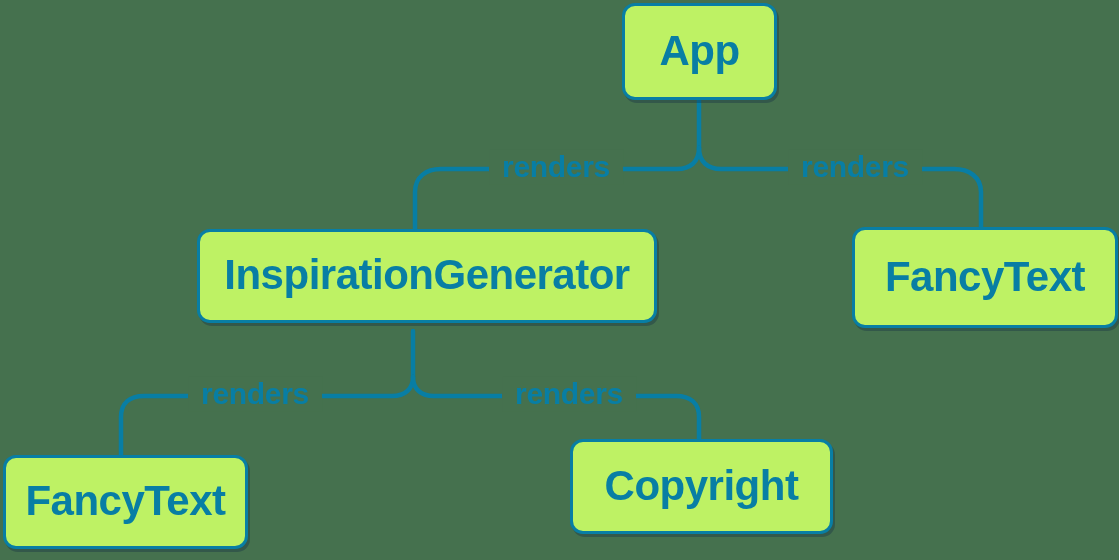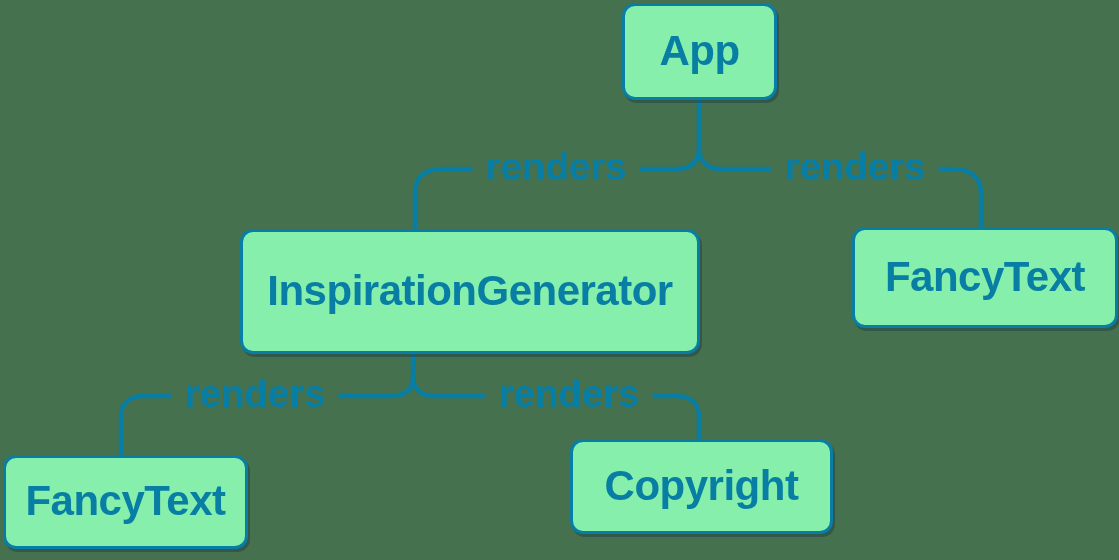"App" .node { background: #86efac -> #bef264 }
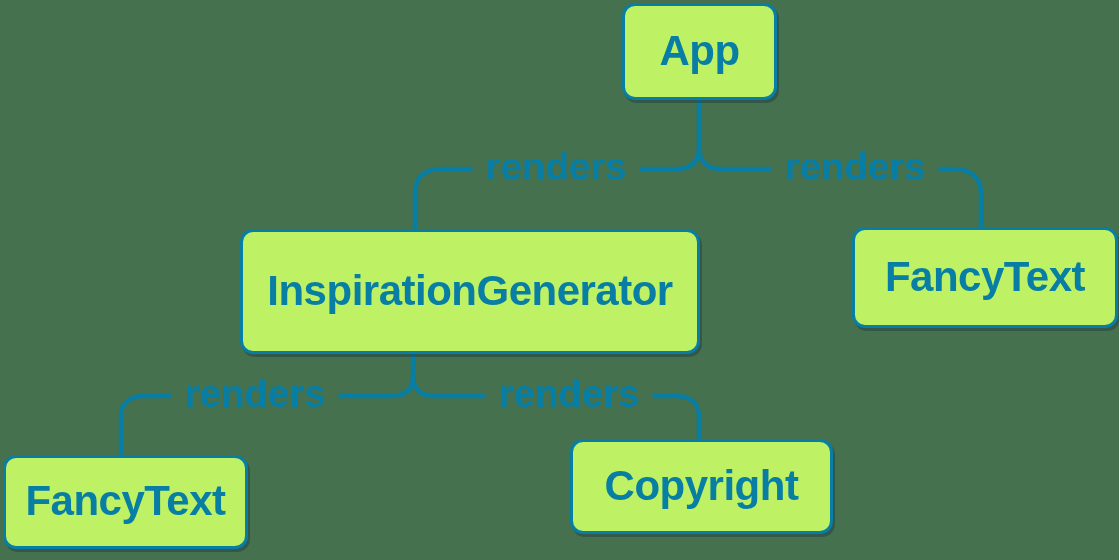"renders" .edge-label { font-size: 39px -> 30px }
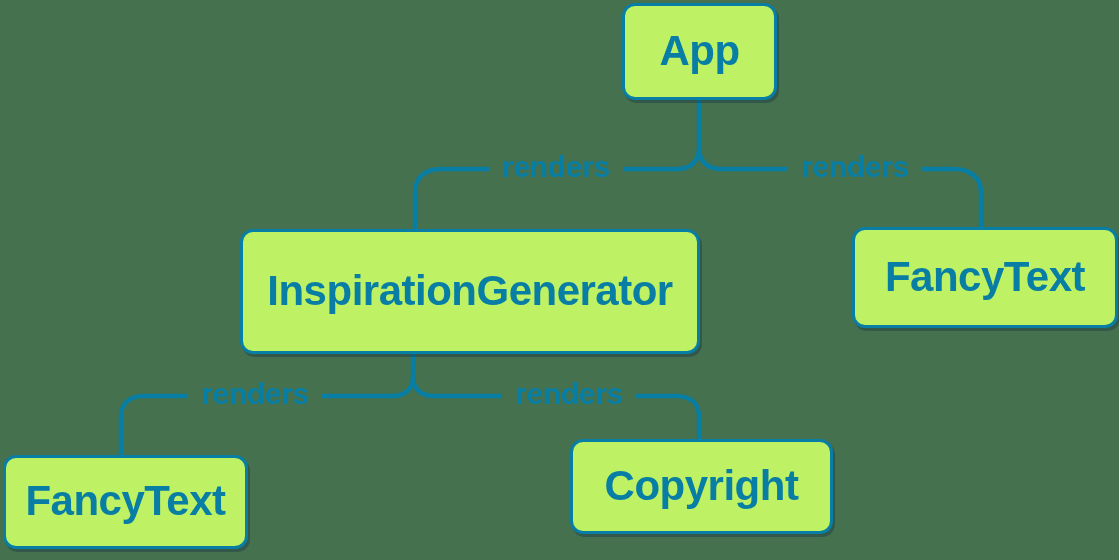"InspirationGenerator" .node-inspiration-generator { height: 125px -> 94px; margin-left: 43px -> none }
